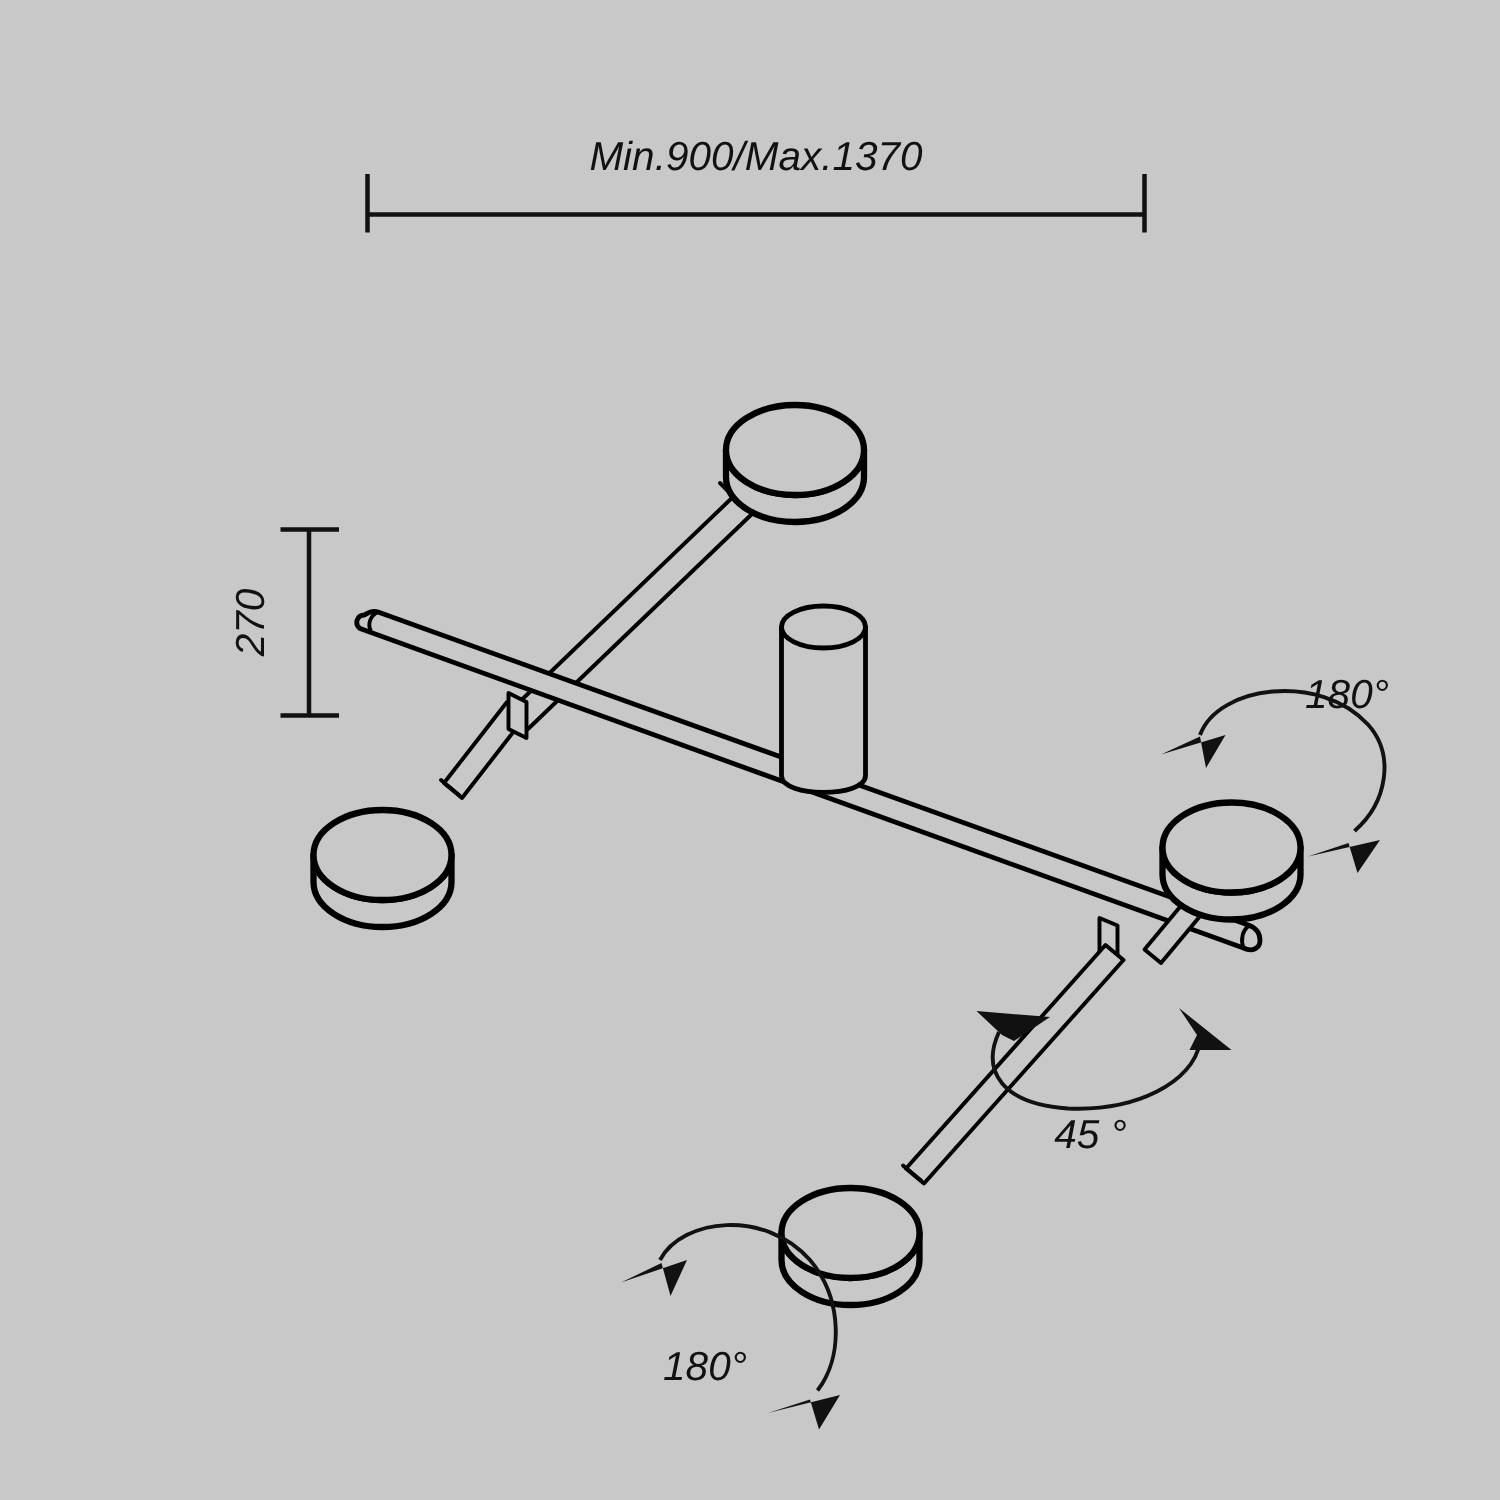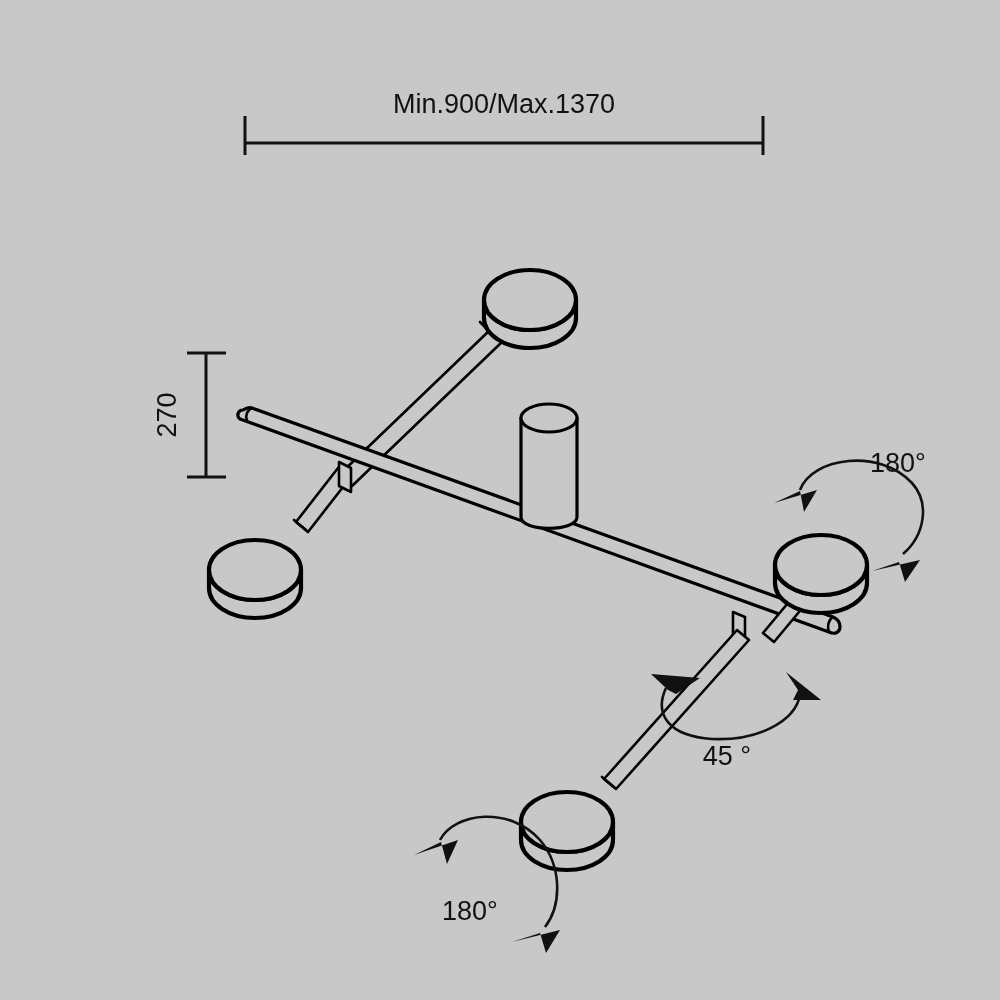"Min.900/Max.1370" #drawing-root { font-style: none -> italic }
